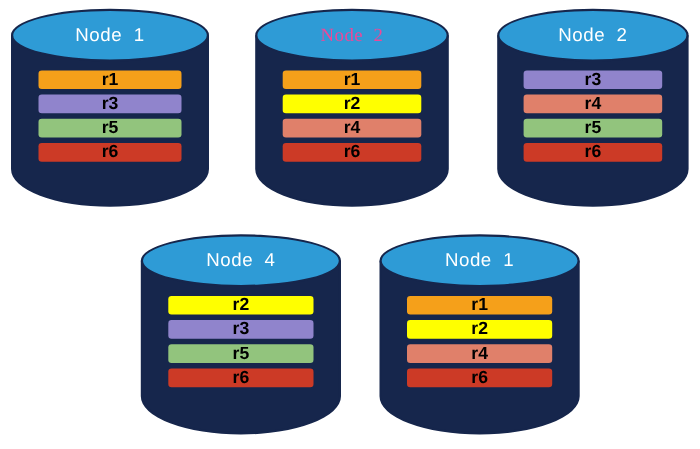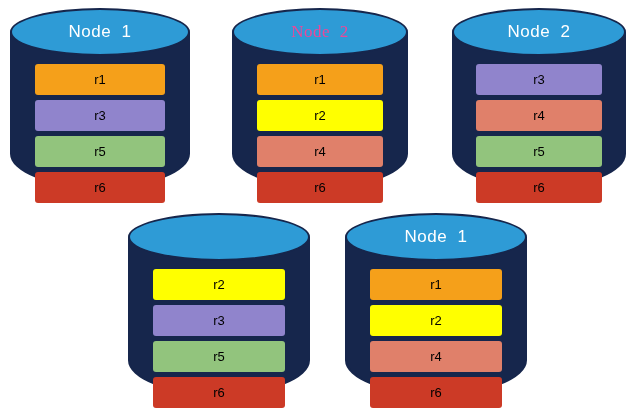"r1" .bar { font-size: 13px -> 16px; font-weight: normal -> bold; height: 31px -> 17px }
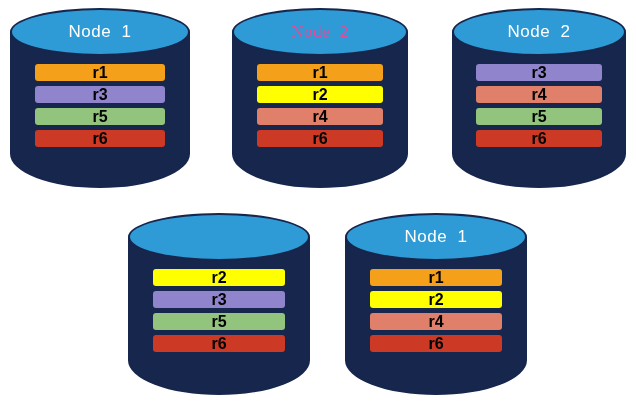"Node 4" div.node-title { html: none -> <div>Node 4</div> }
